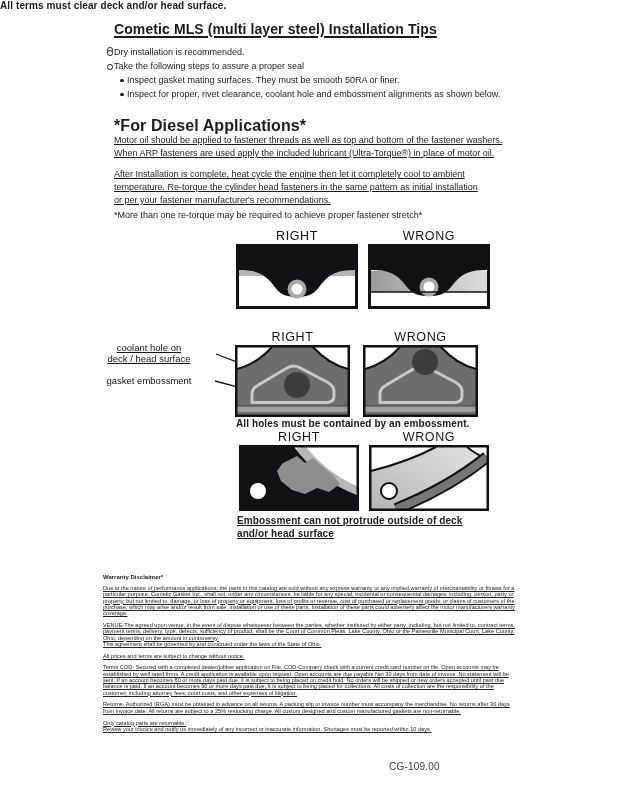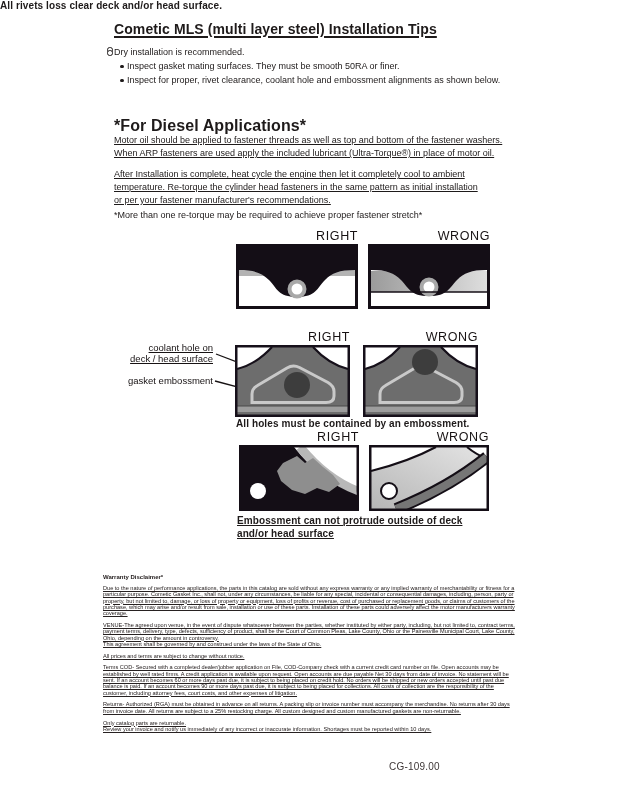"All rivets loss clear deck" div.abs { text: rivets loss -> terms must }
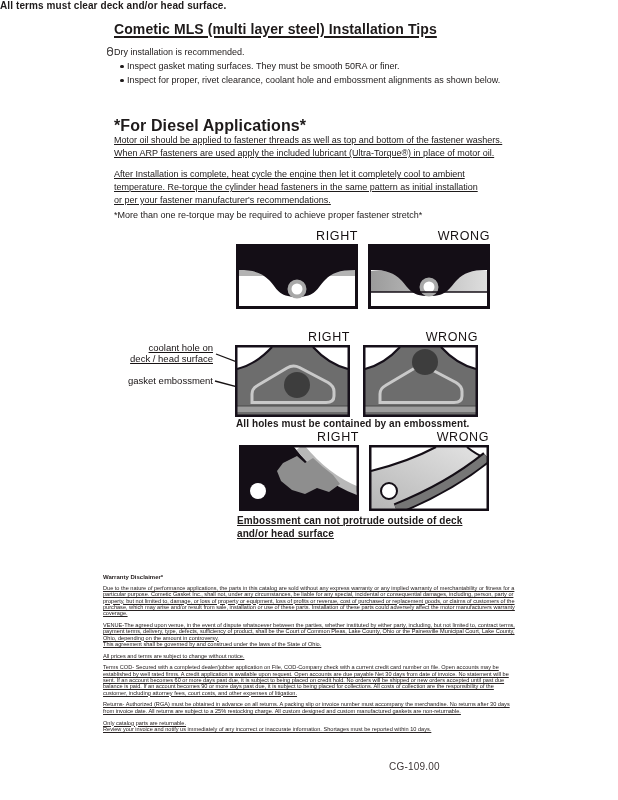"Take the following steps to" div.tip { html: none -> <div> <span></span> <span>Take the following steps to assure a proper seal</span> </div> }
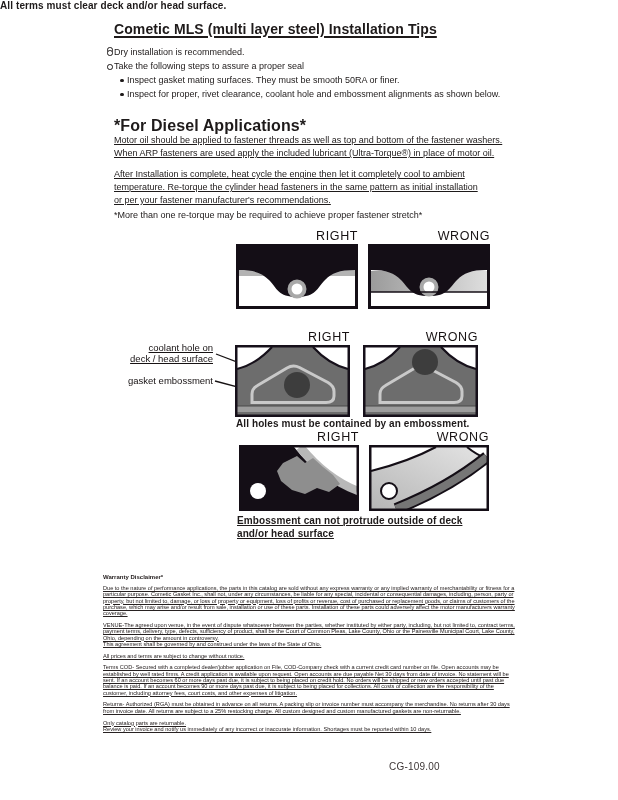"RIGHT" .fig { align-items: flex-end -> center }
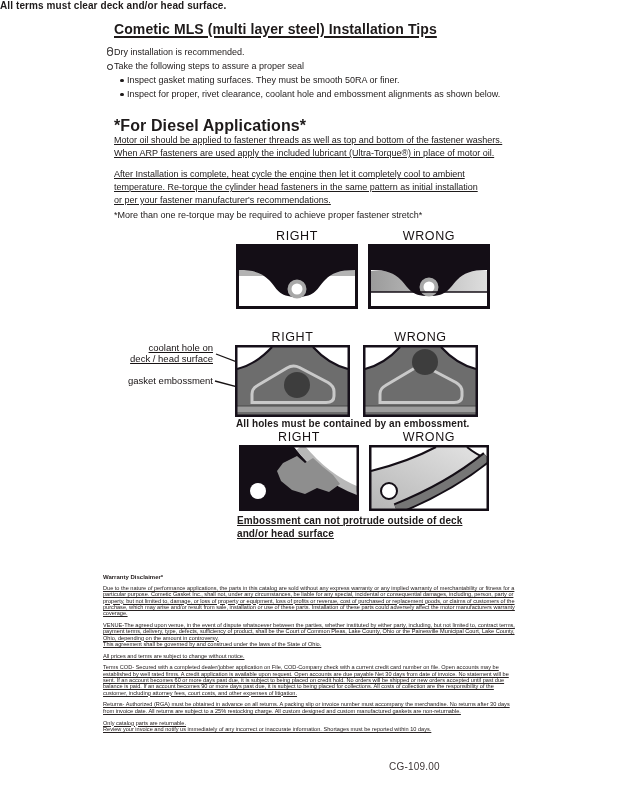"coolant hole on" .sidelabel { text-align: right -> center }
